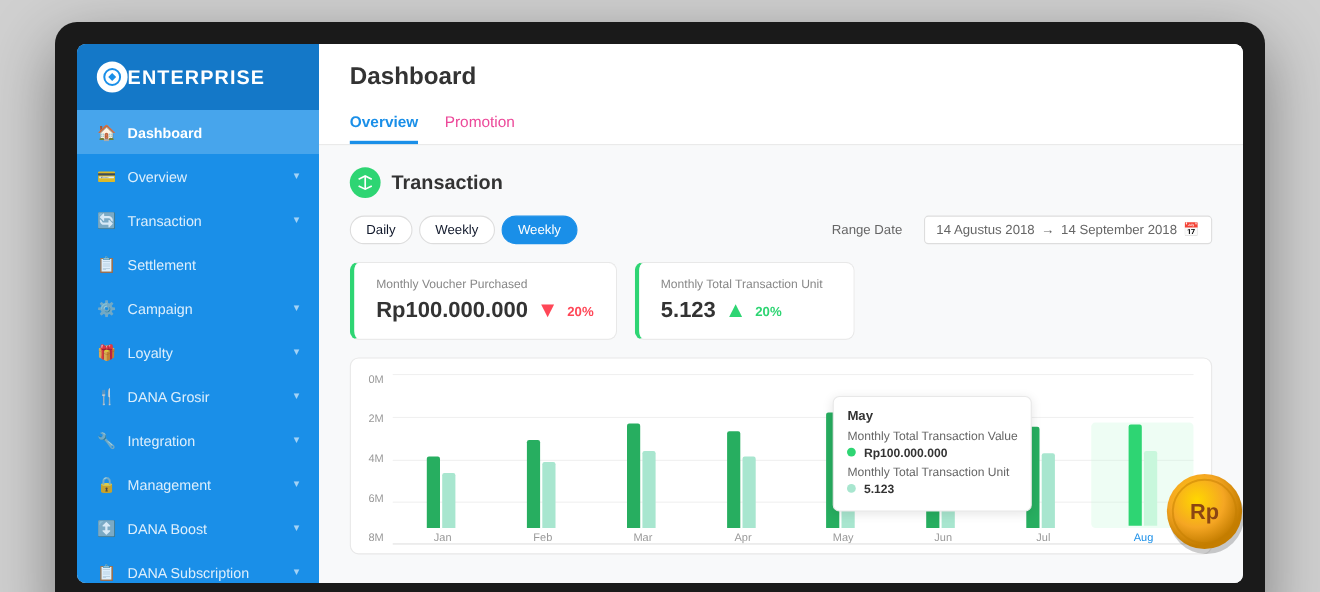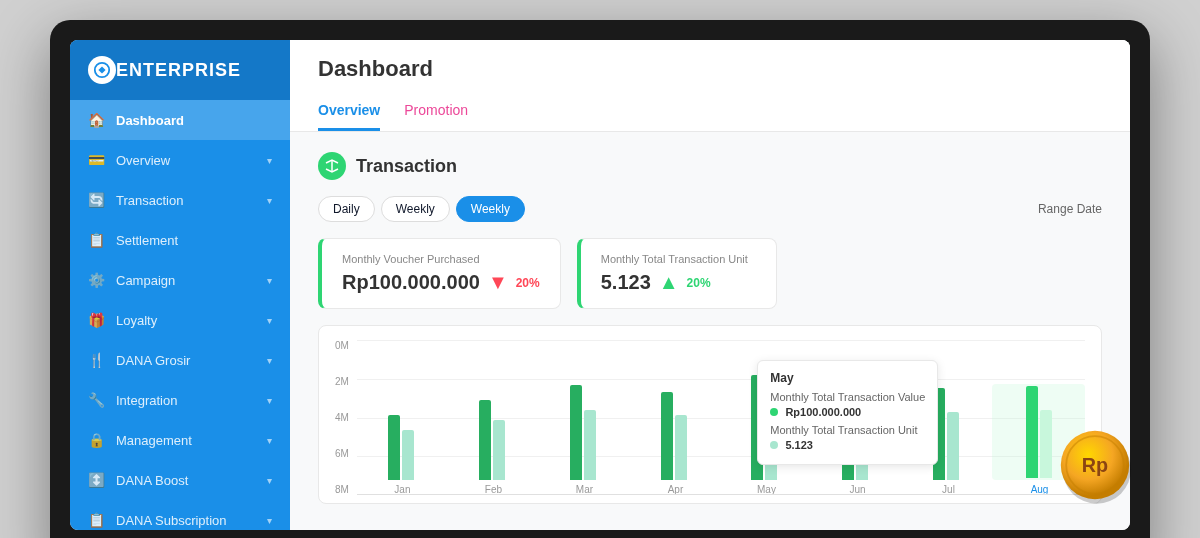"14 Agustus 2018" div.date-range-value { html: none -> <div> <span>14 Agustus 2018</span> <span>→</span> <span>14 September 2018</span> <span>📅</span> </div> }
